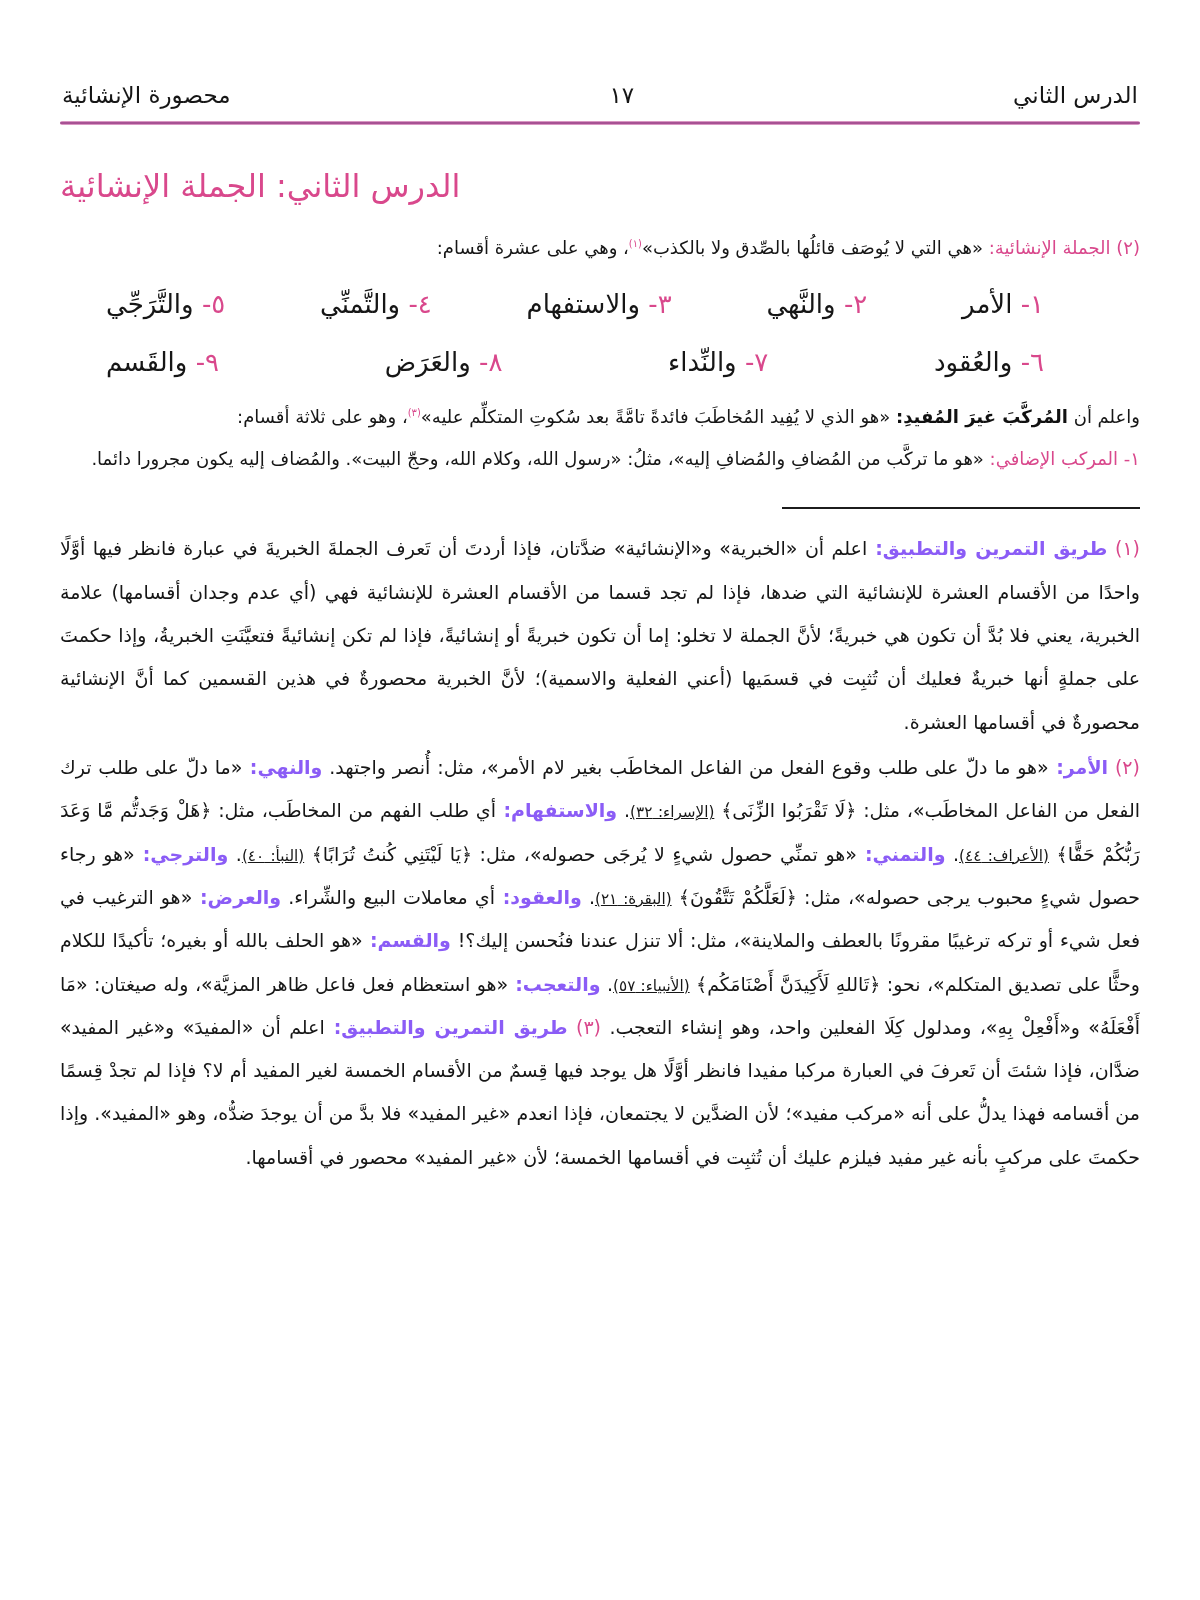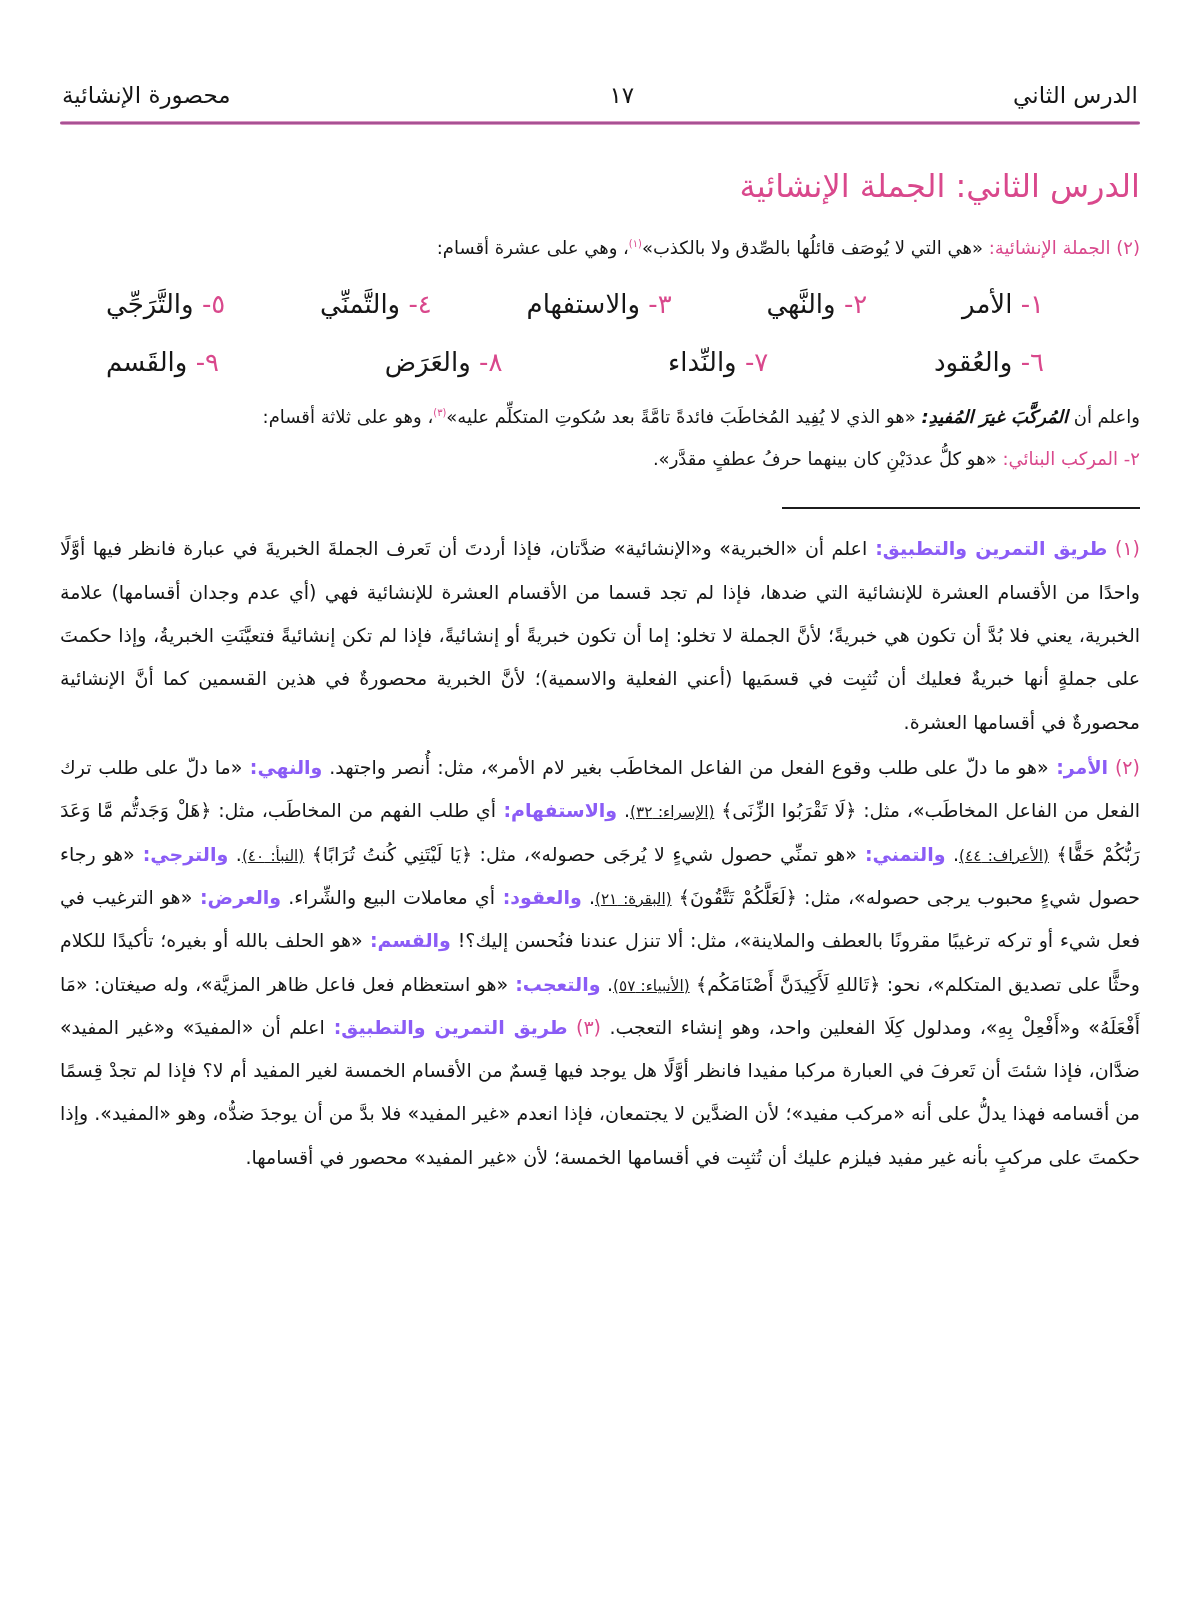"الدرس الثاني: الجملة الإنشائية" .title { text-align: right -> left }
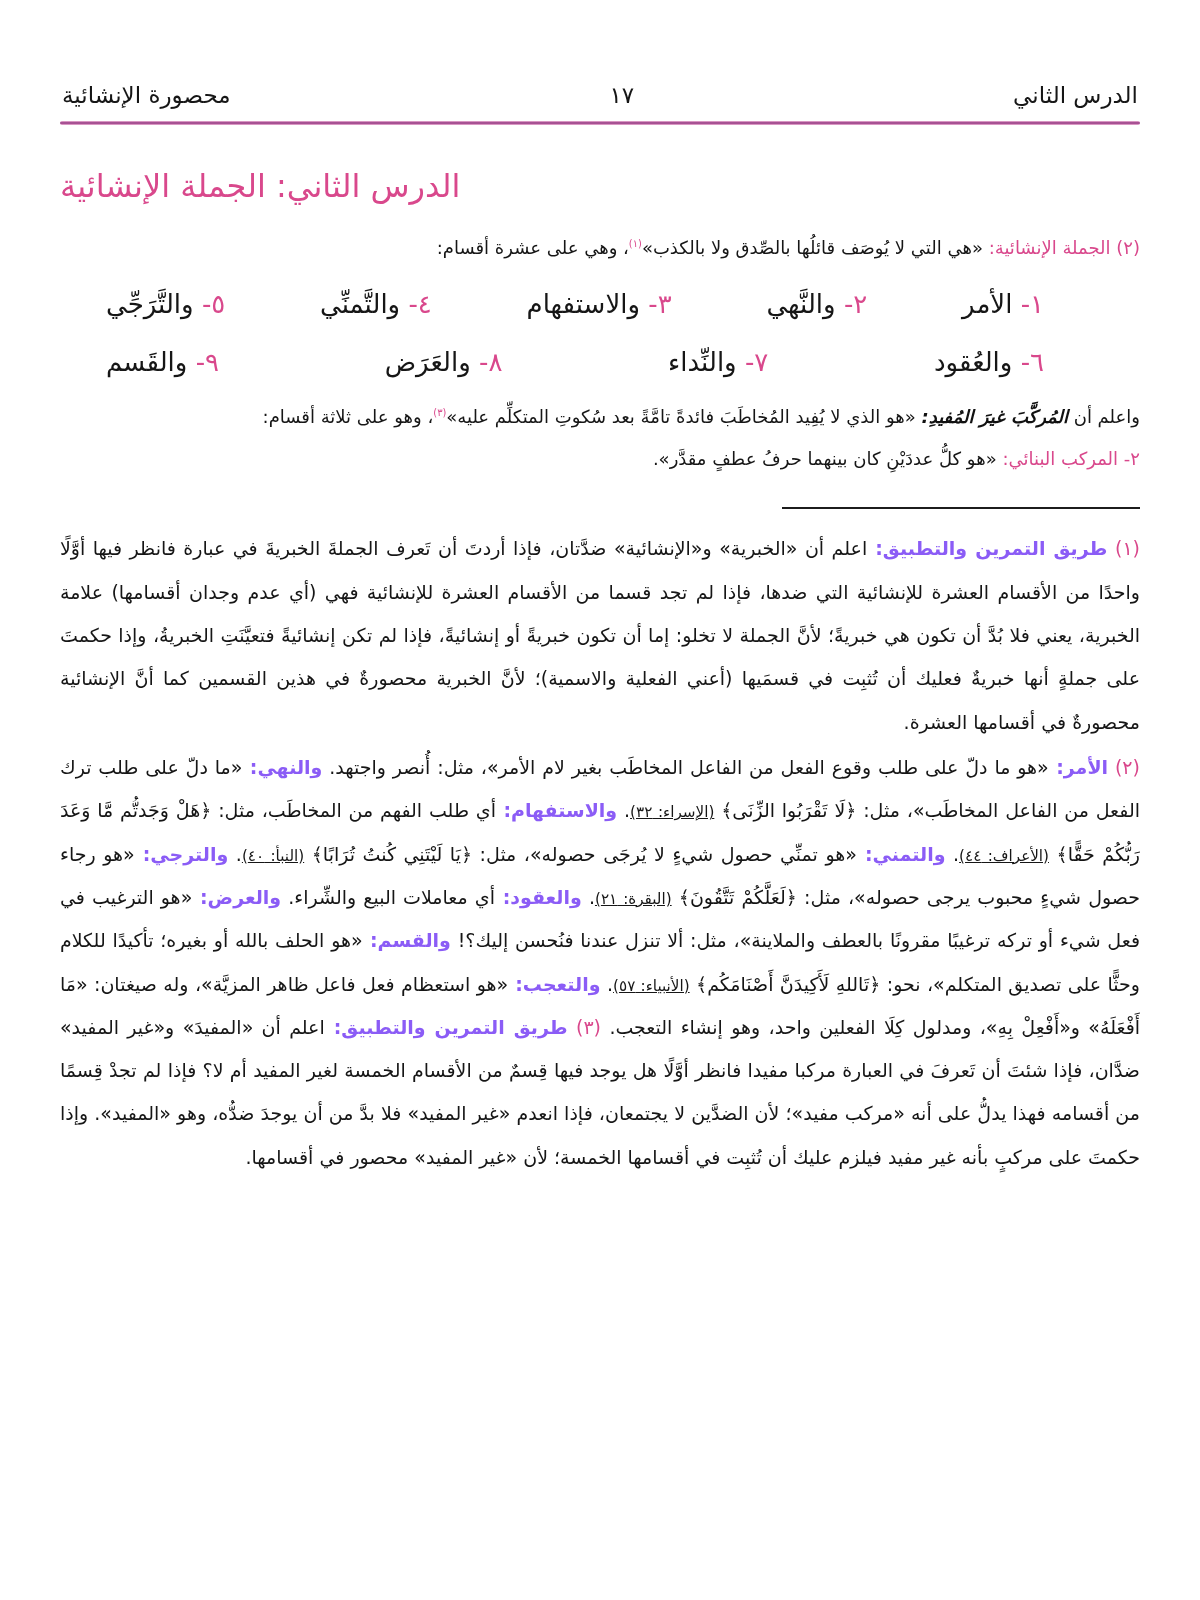"المُركَّبَ غيرَ المُفيدِ:" .boldseg { font-style: italic -> none }
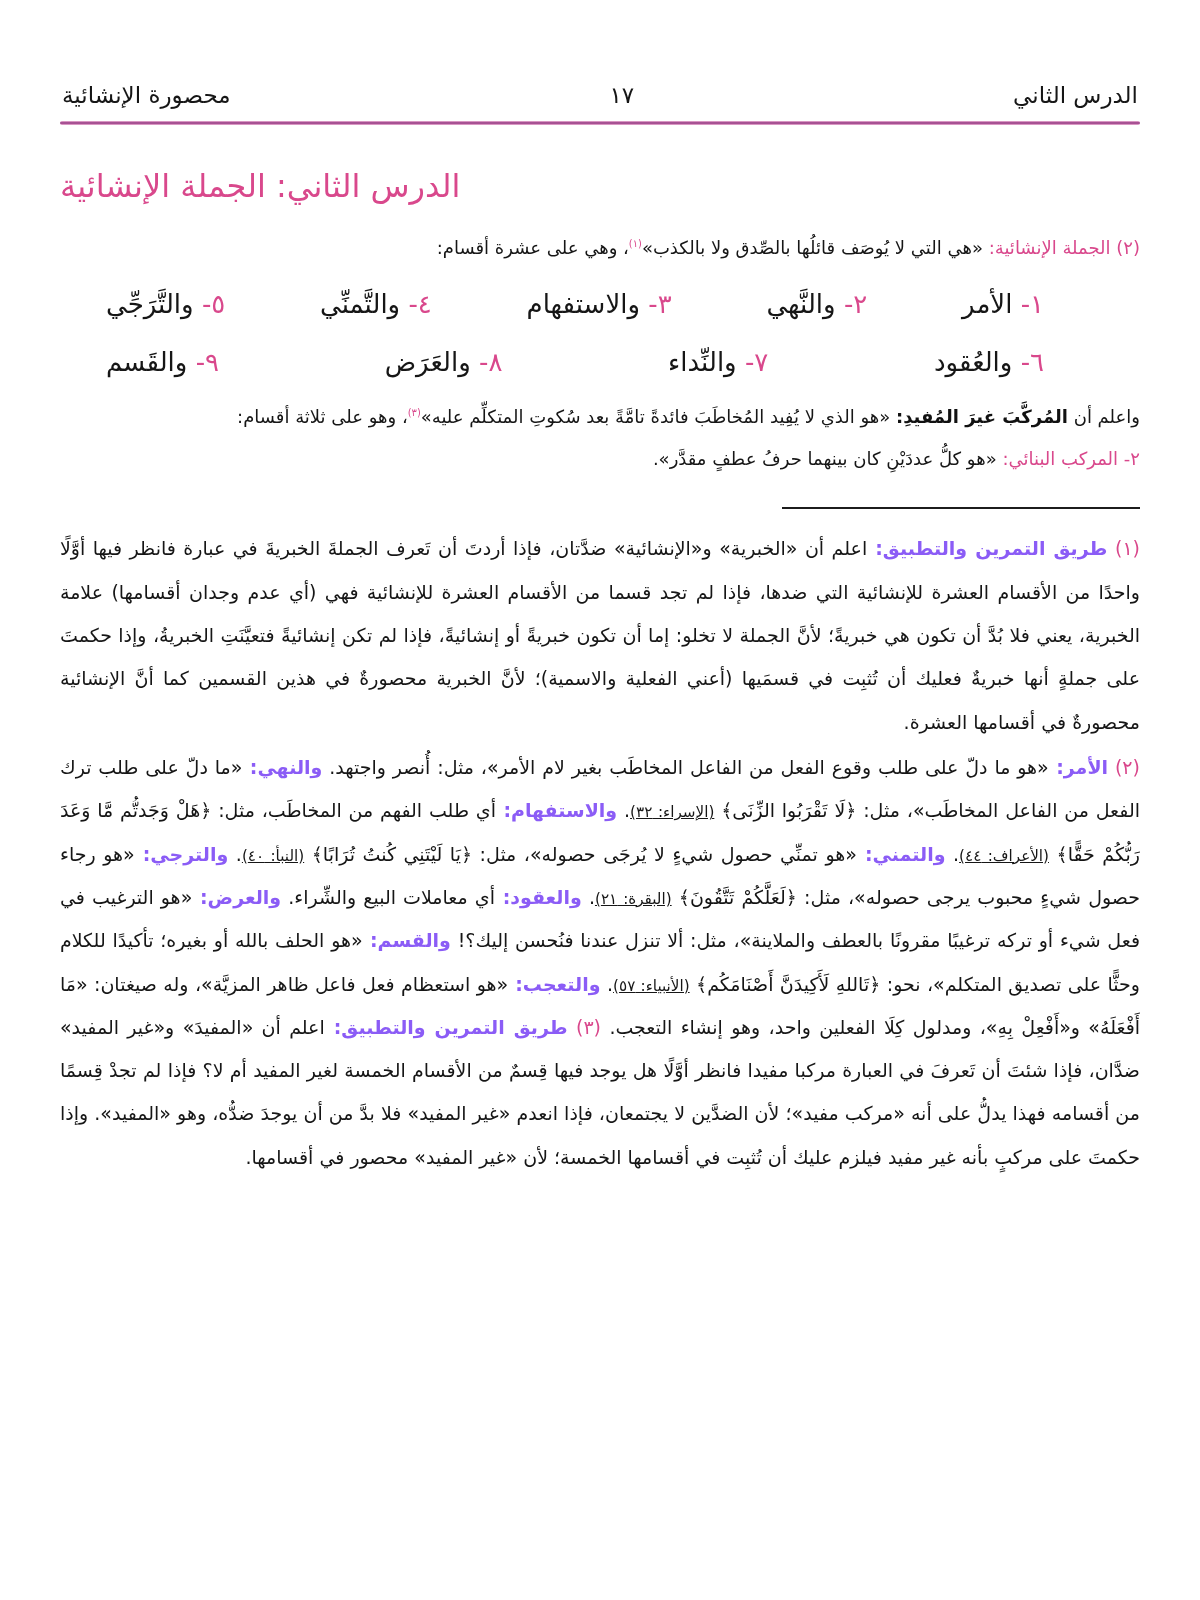"١- المركب الإضافي: «هو ما" p.para { html: none -> <p> <span>١- المركب الإضافي: </span><span>«هو ما تركَّب من المُضافِ والمُضافِ إليه»، مثلُ: «رسول الله، وكلام الله، وحجّ البيت». والمُضاف إليه يكون مجرورا دائما.</span> </p> }
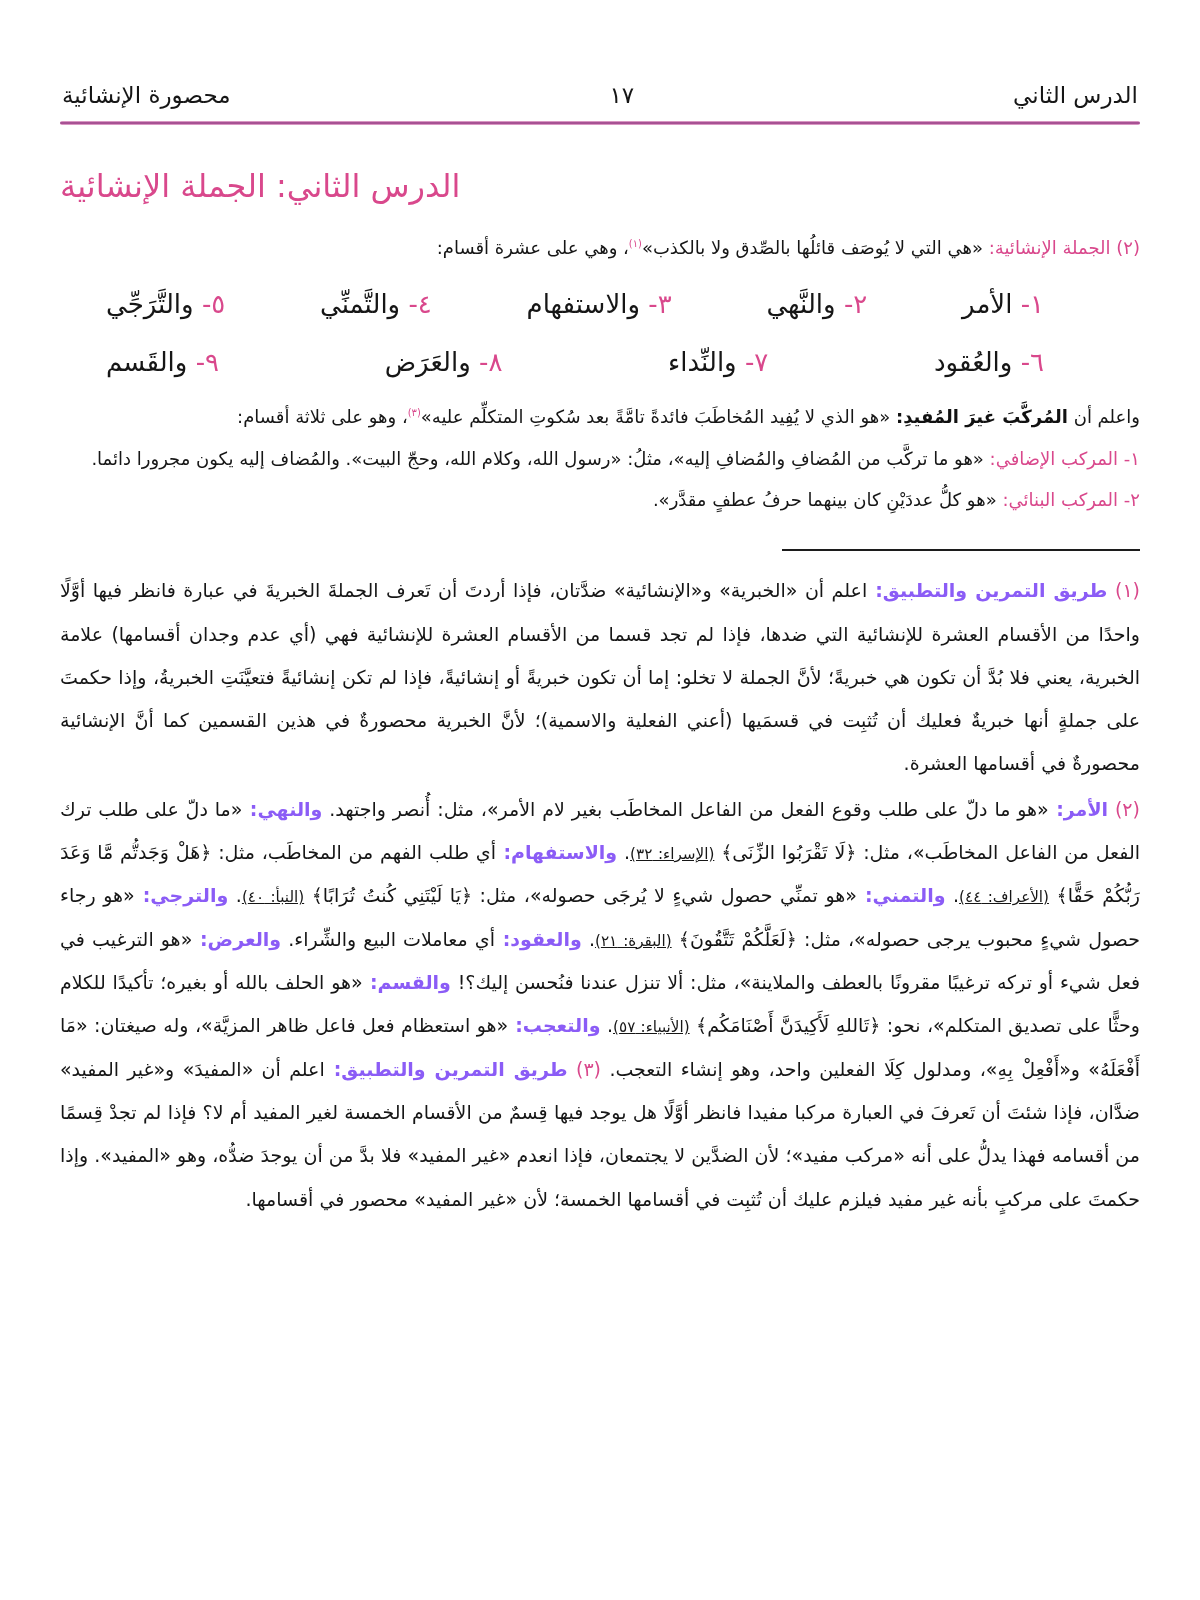"٢- المركب البنائي: «هو كلُّ" p.para { html: <p> <span>٢- المركب البنائي: </span><span>«هو كلُّ عددَيْنِ كان بينهما حرفُ عطفٍ مقدَّر».</span> </p> -> none }
